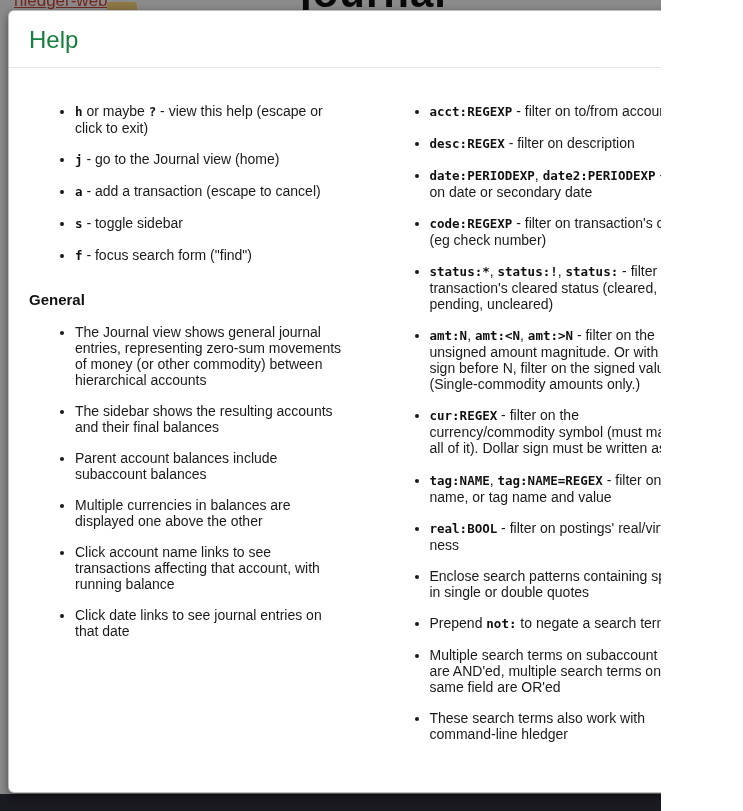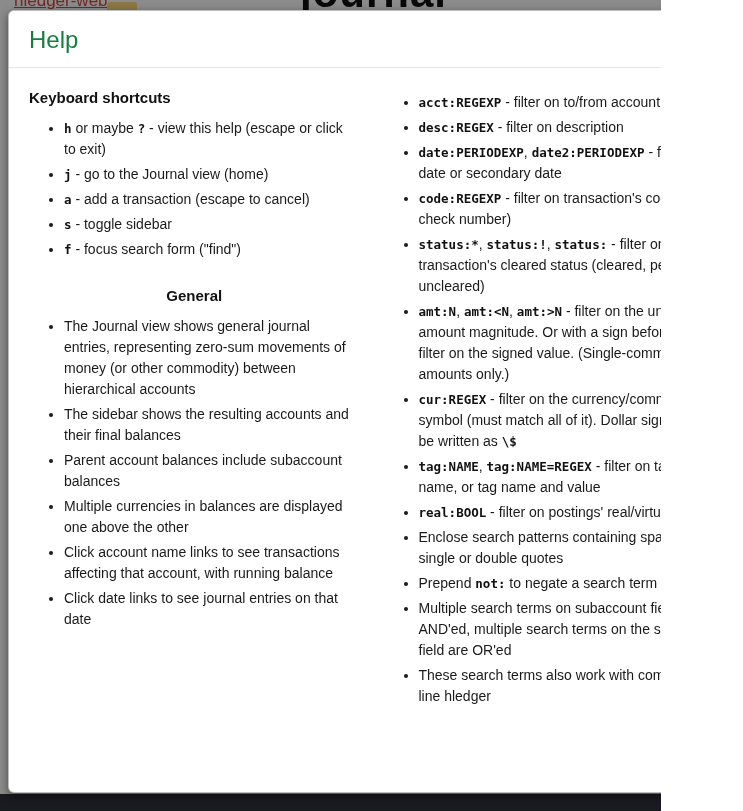"Keyboard shortcuts" h4.section-heading { html: <h4>Keyboard shortcuts</h4> -> none }
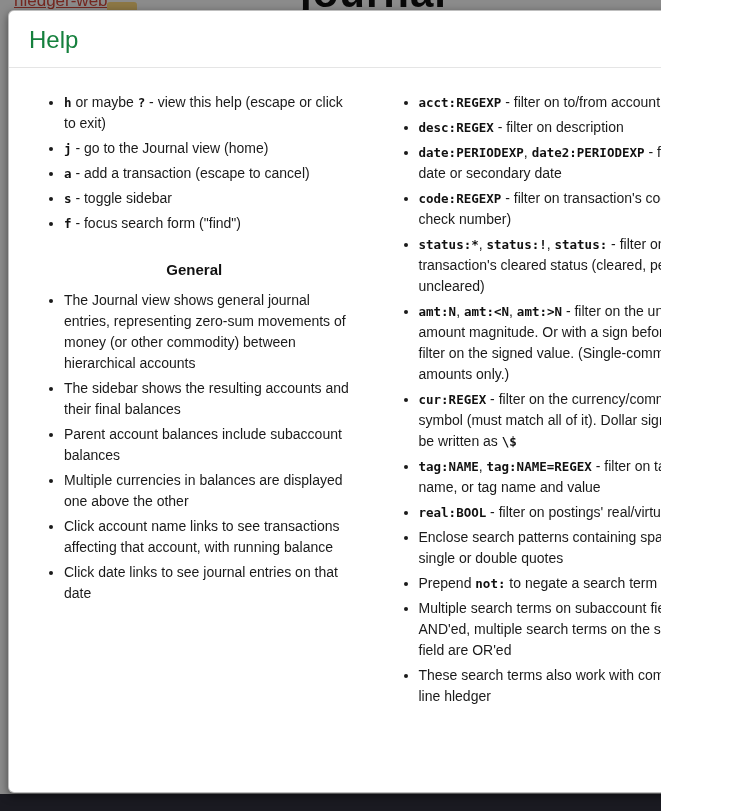"h or maybe ? -" .help-list li { line-height: 21px -> 16px; margin: 4px -> 15px }
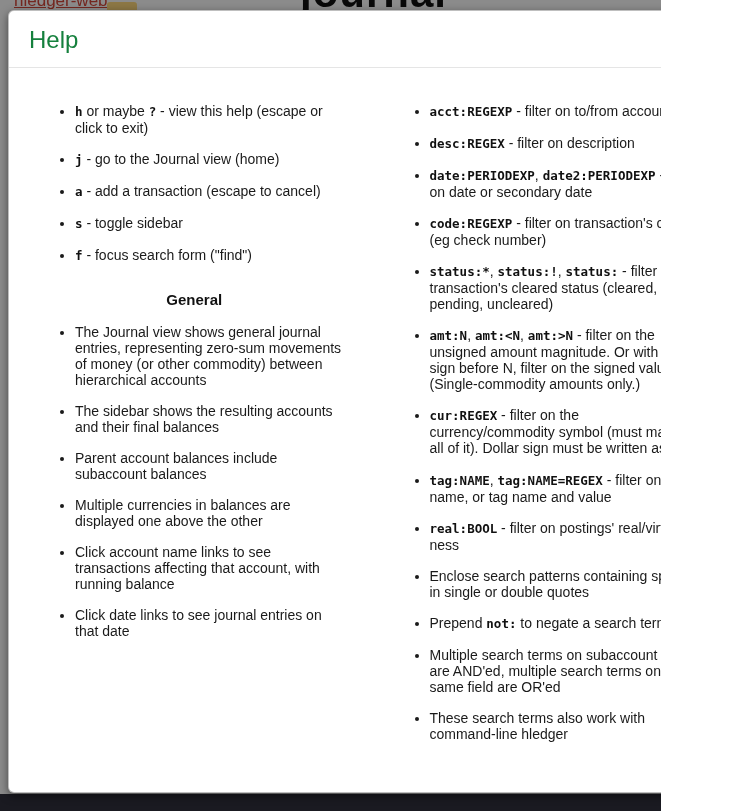"General" .help-list + .section-heading { text-align: center -> none }
